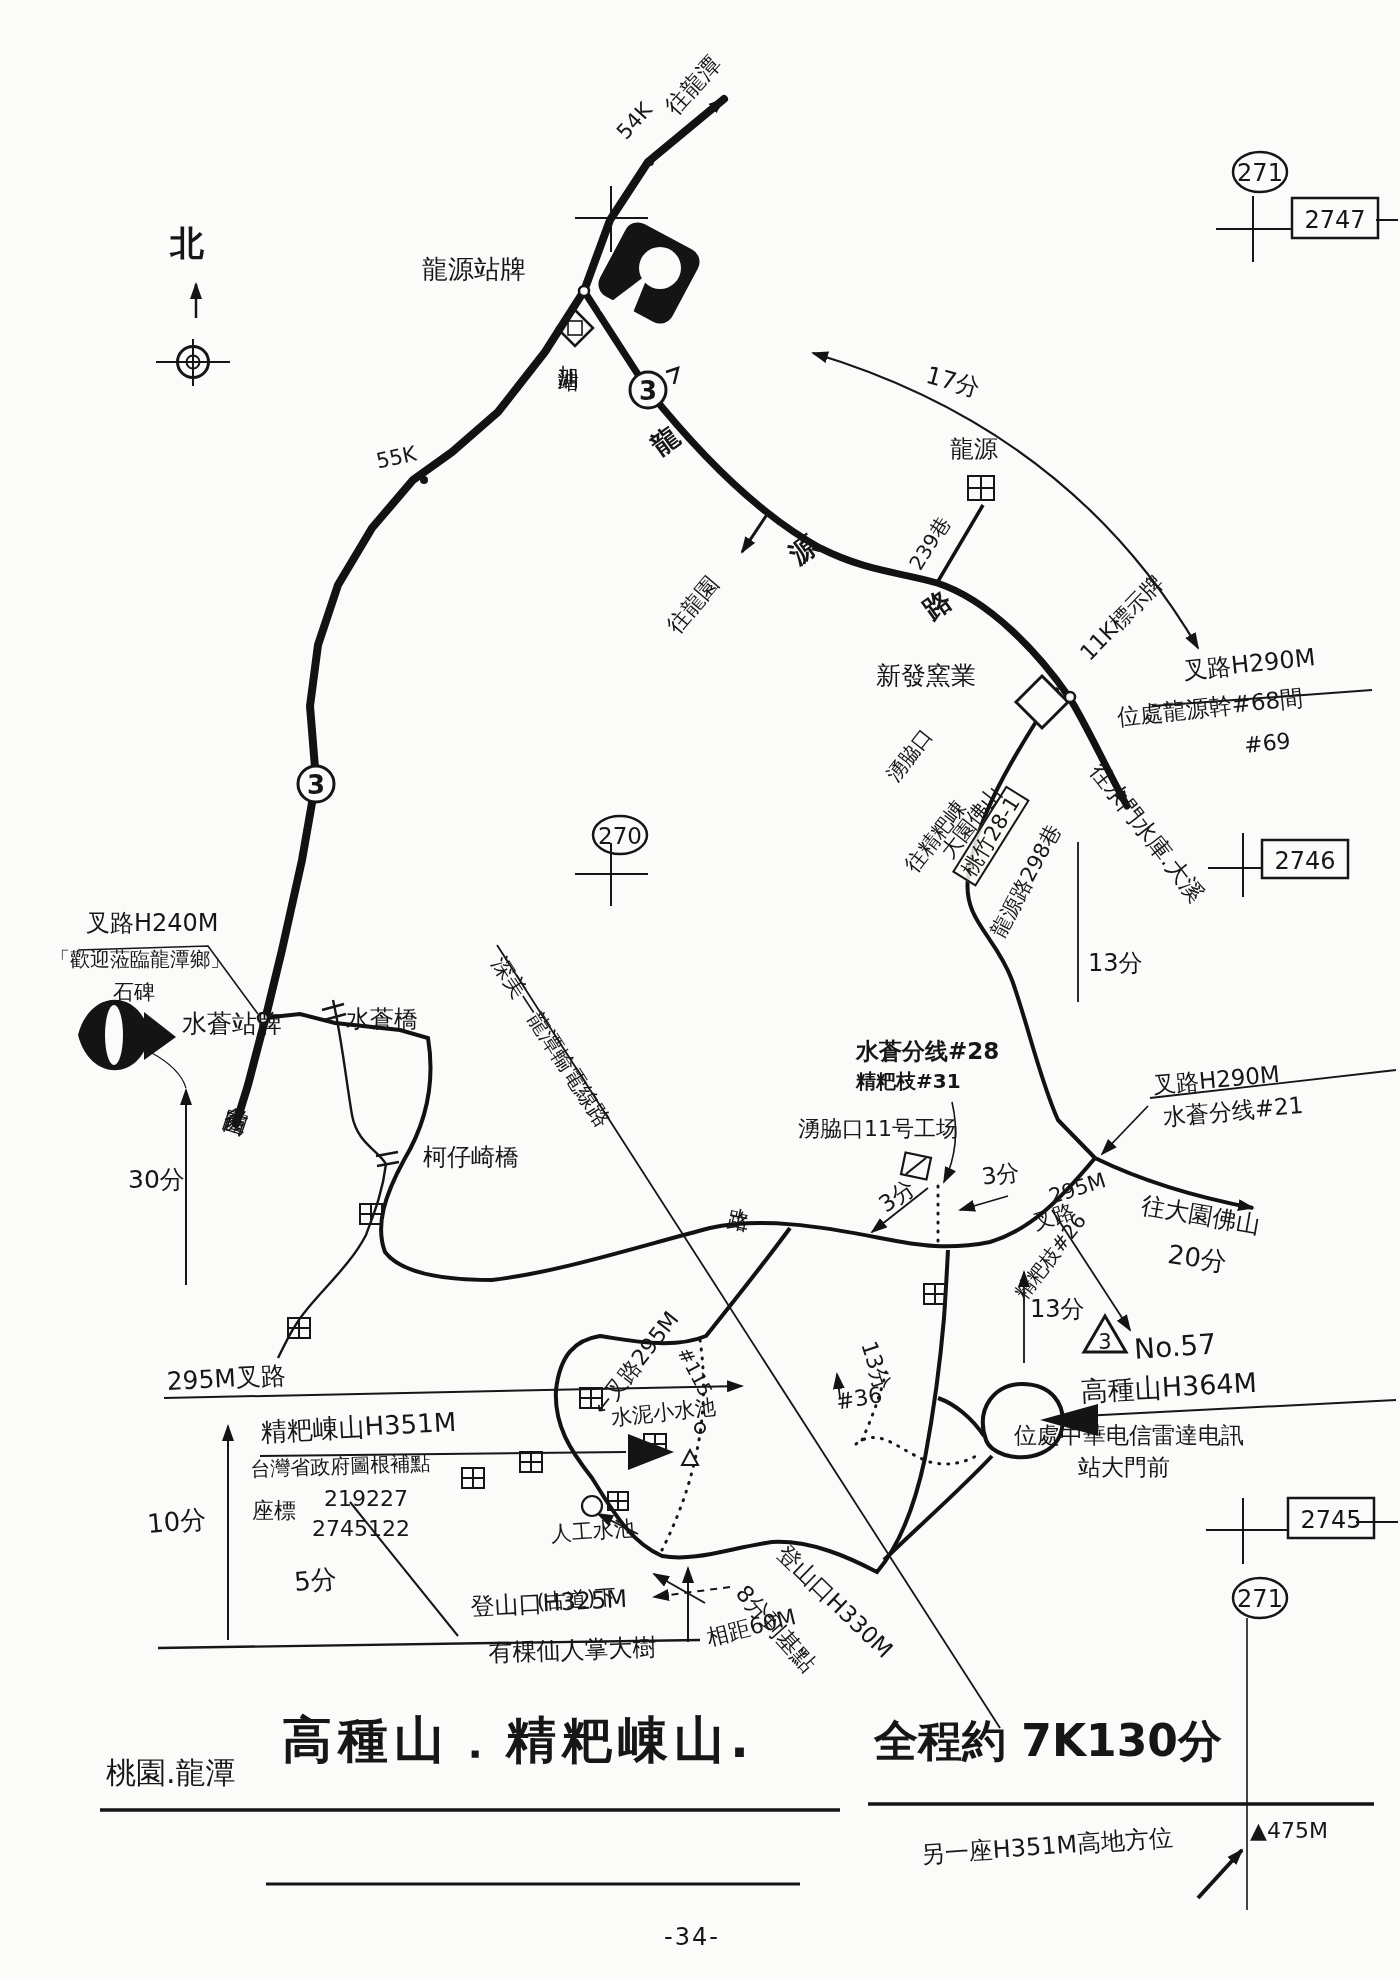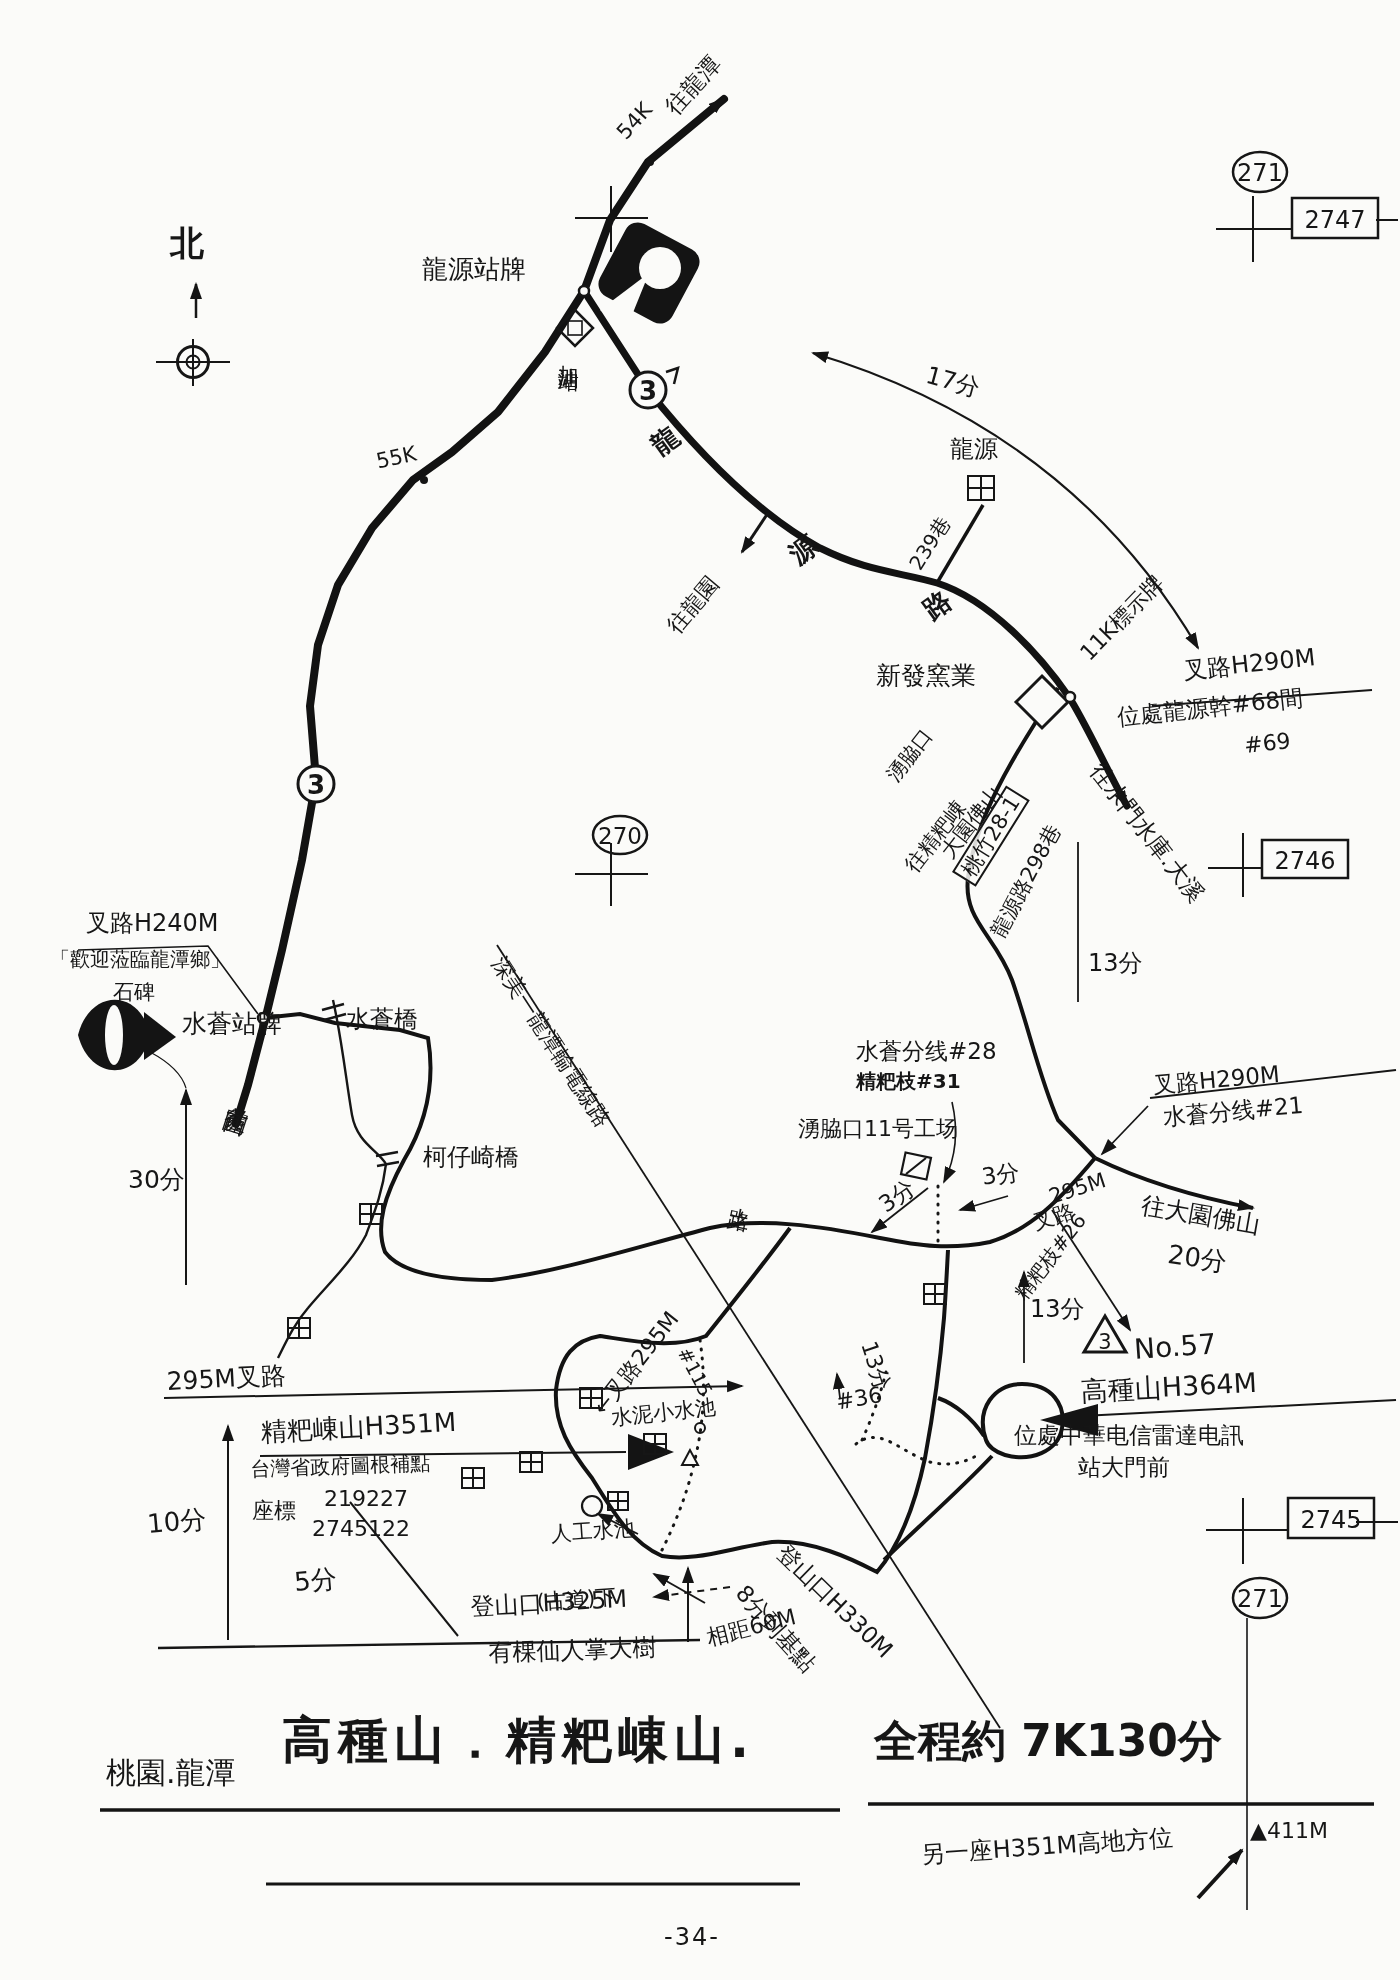"水蒼分线#28" div.lbl { font-weight: none -> bold }
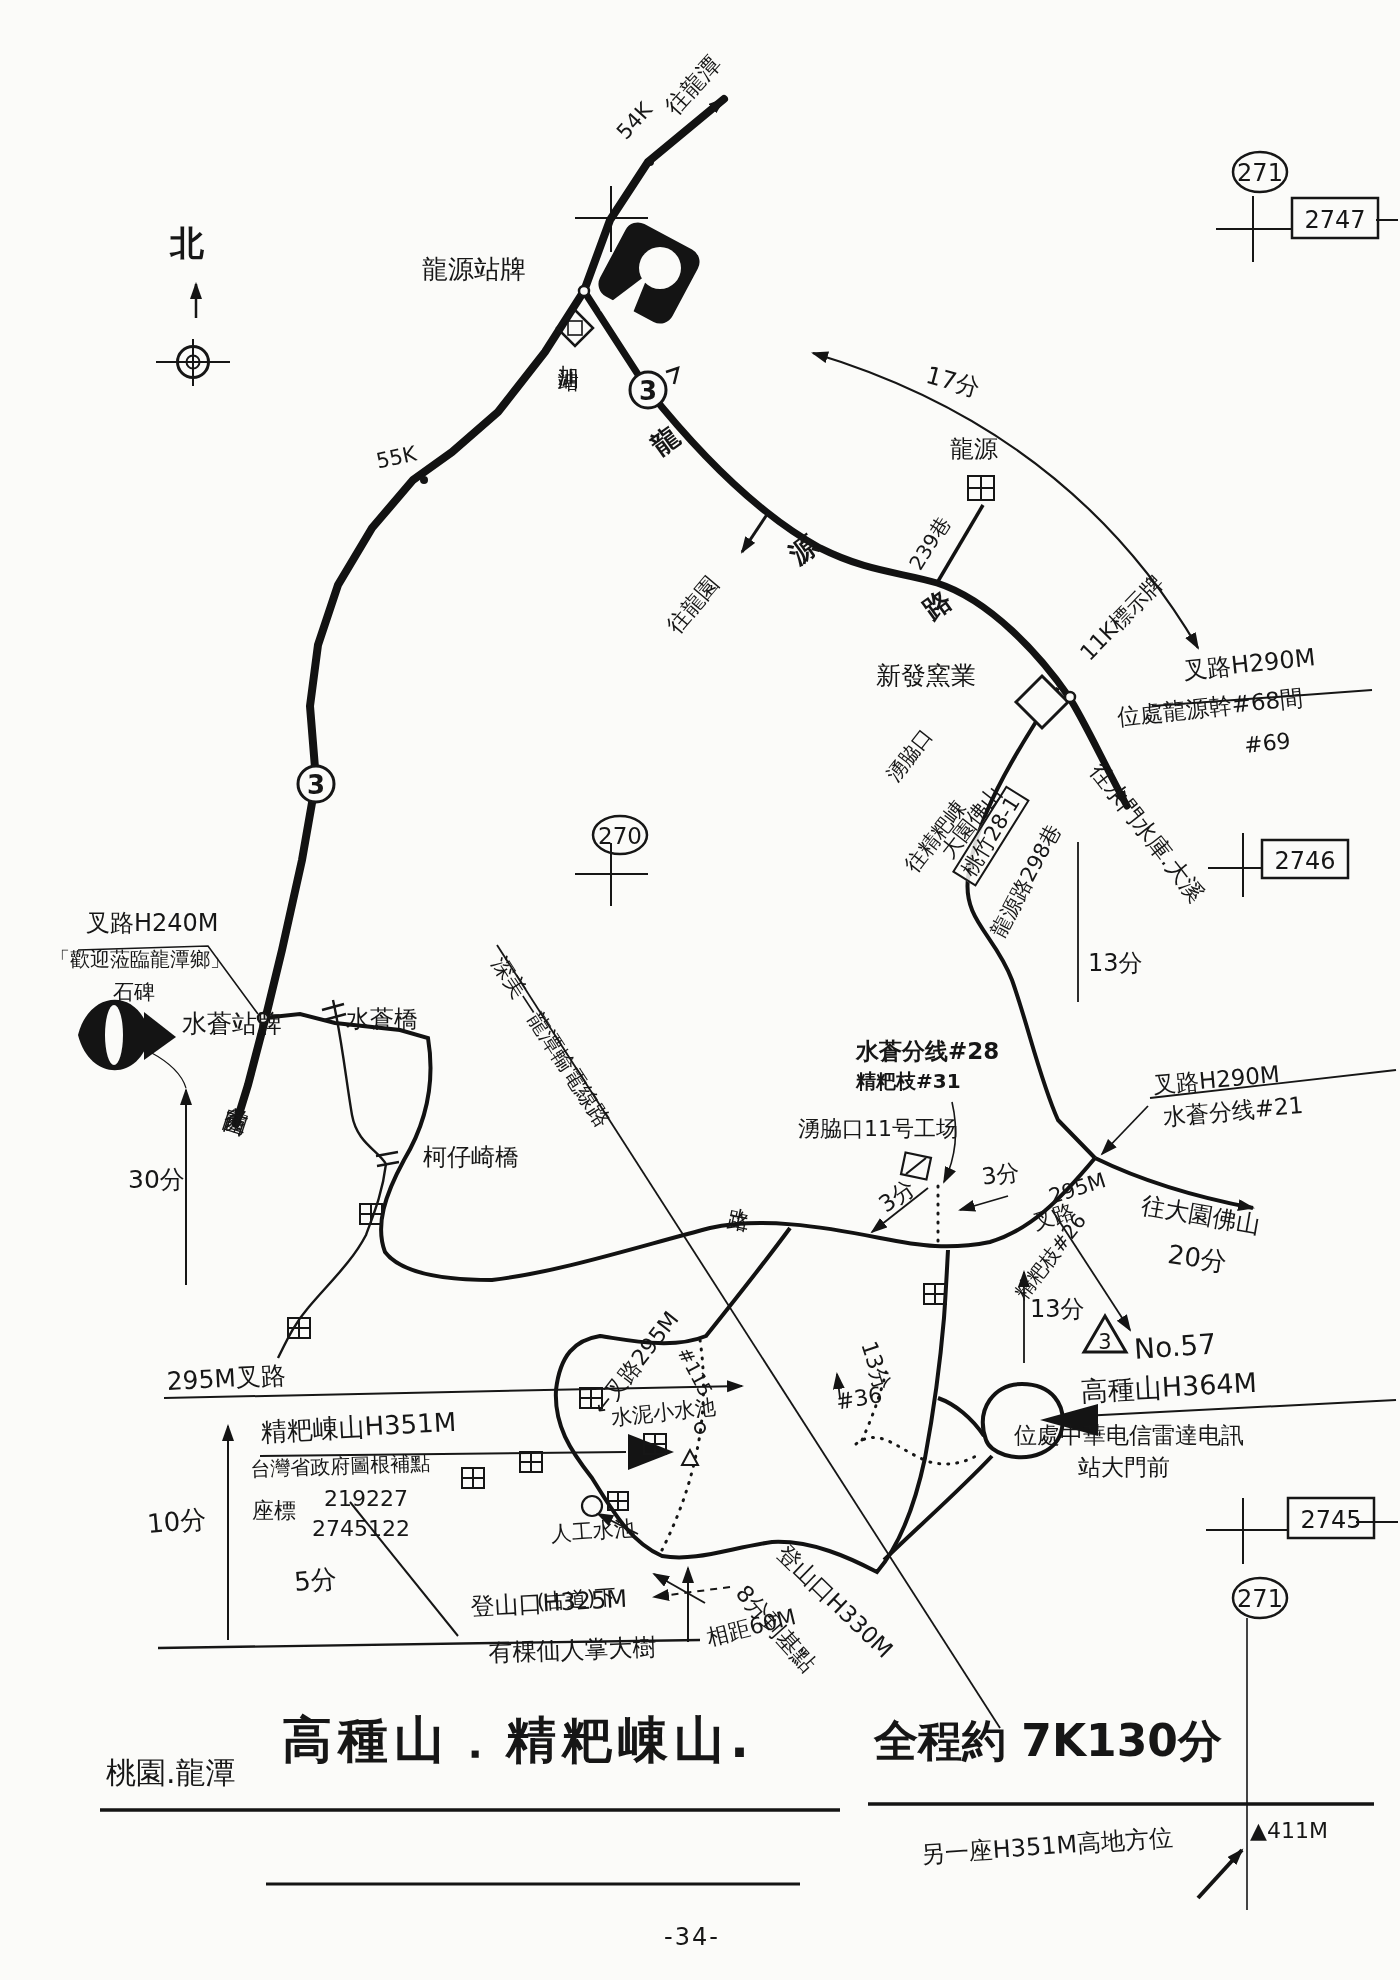"▲411M" div.lbl { text: 411M -> 475M }
